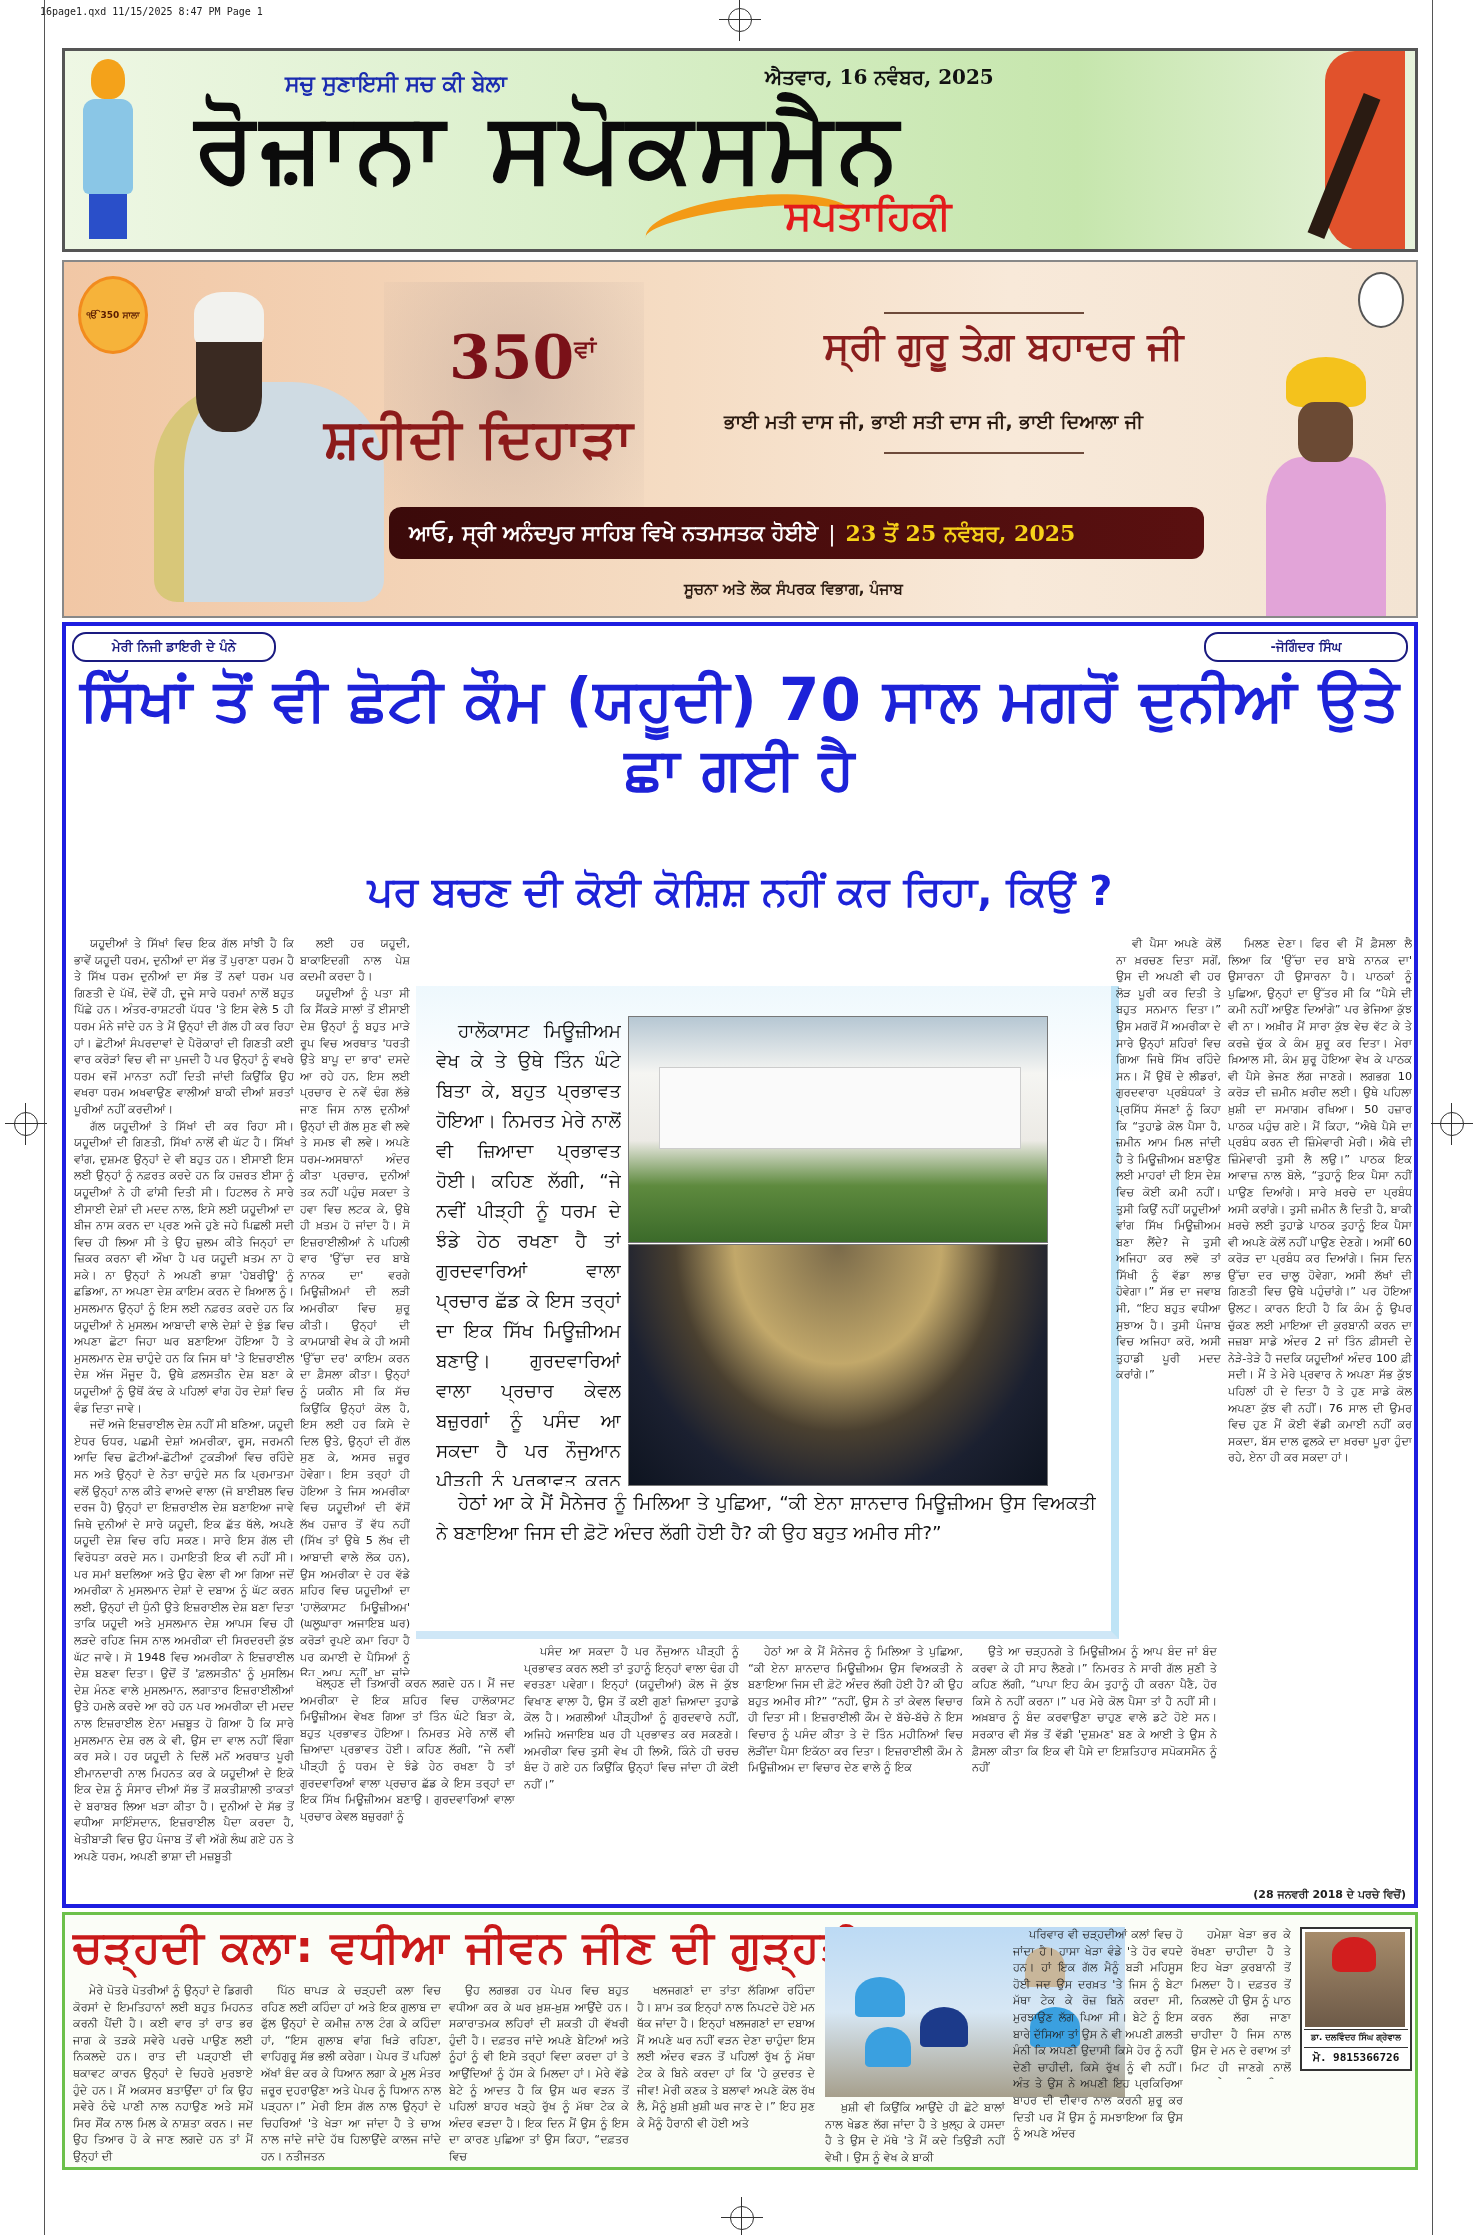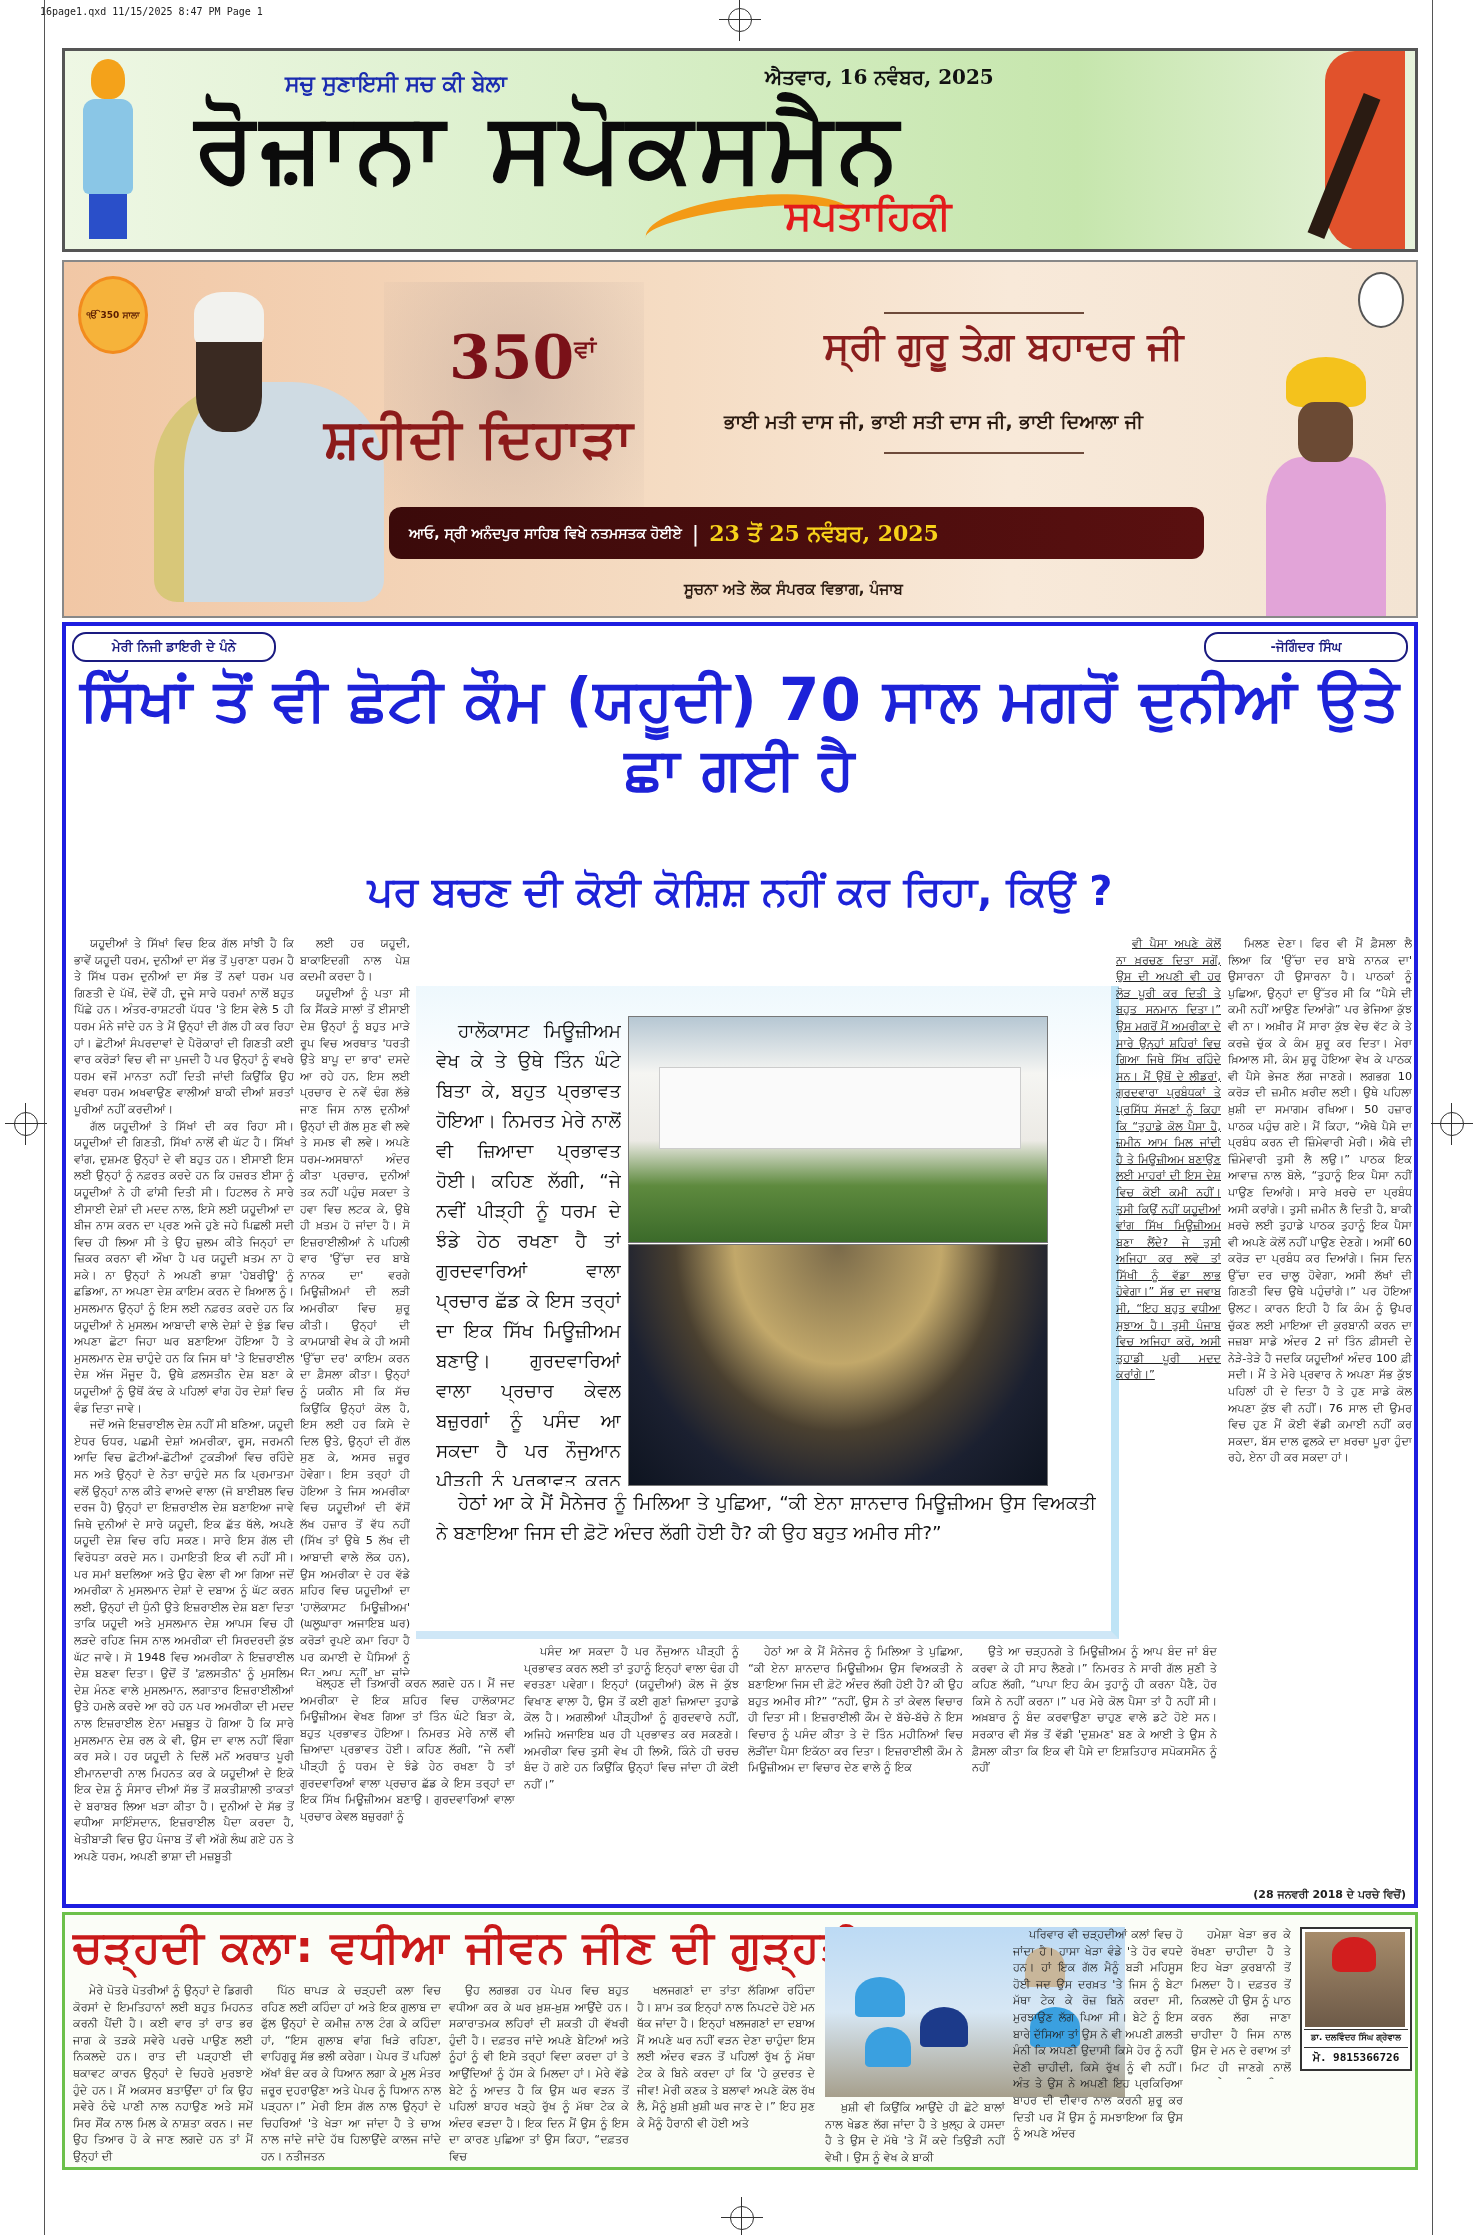"ਆਓ, ਸ੍ਰੀ ਅਨੰਦਪੁਰ ਸਾਹਿਬ ਵਿਖੇ" .ad-band .t1 { font-size: 14px -> 21px }
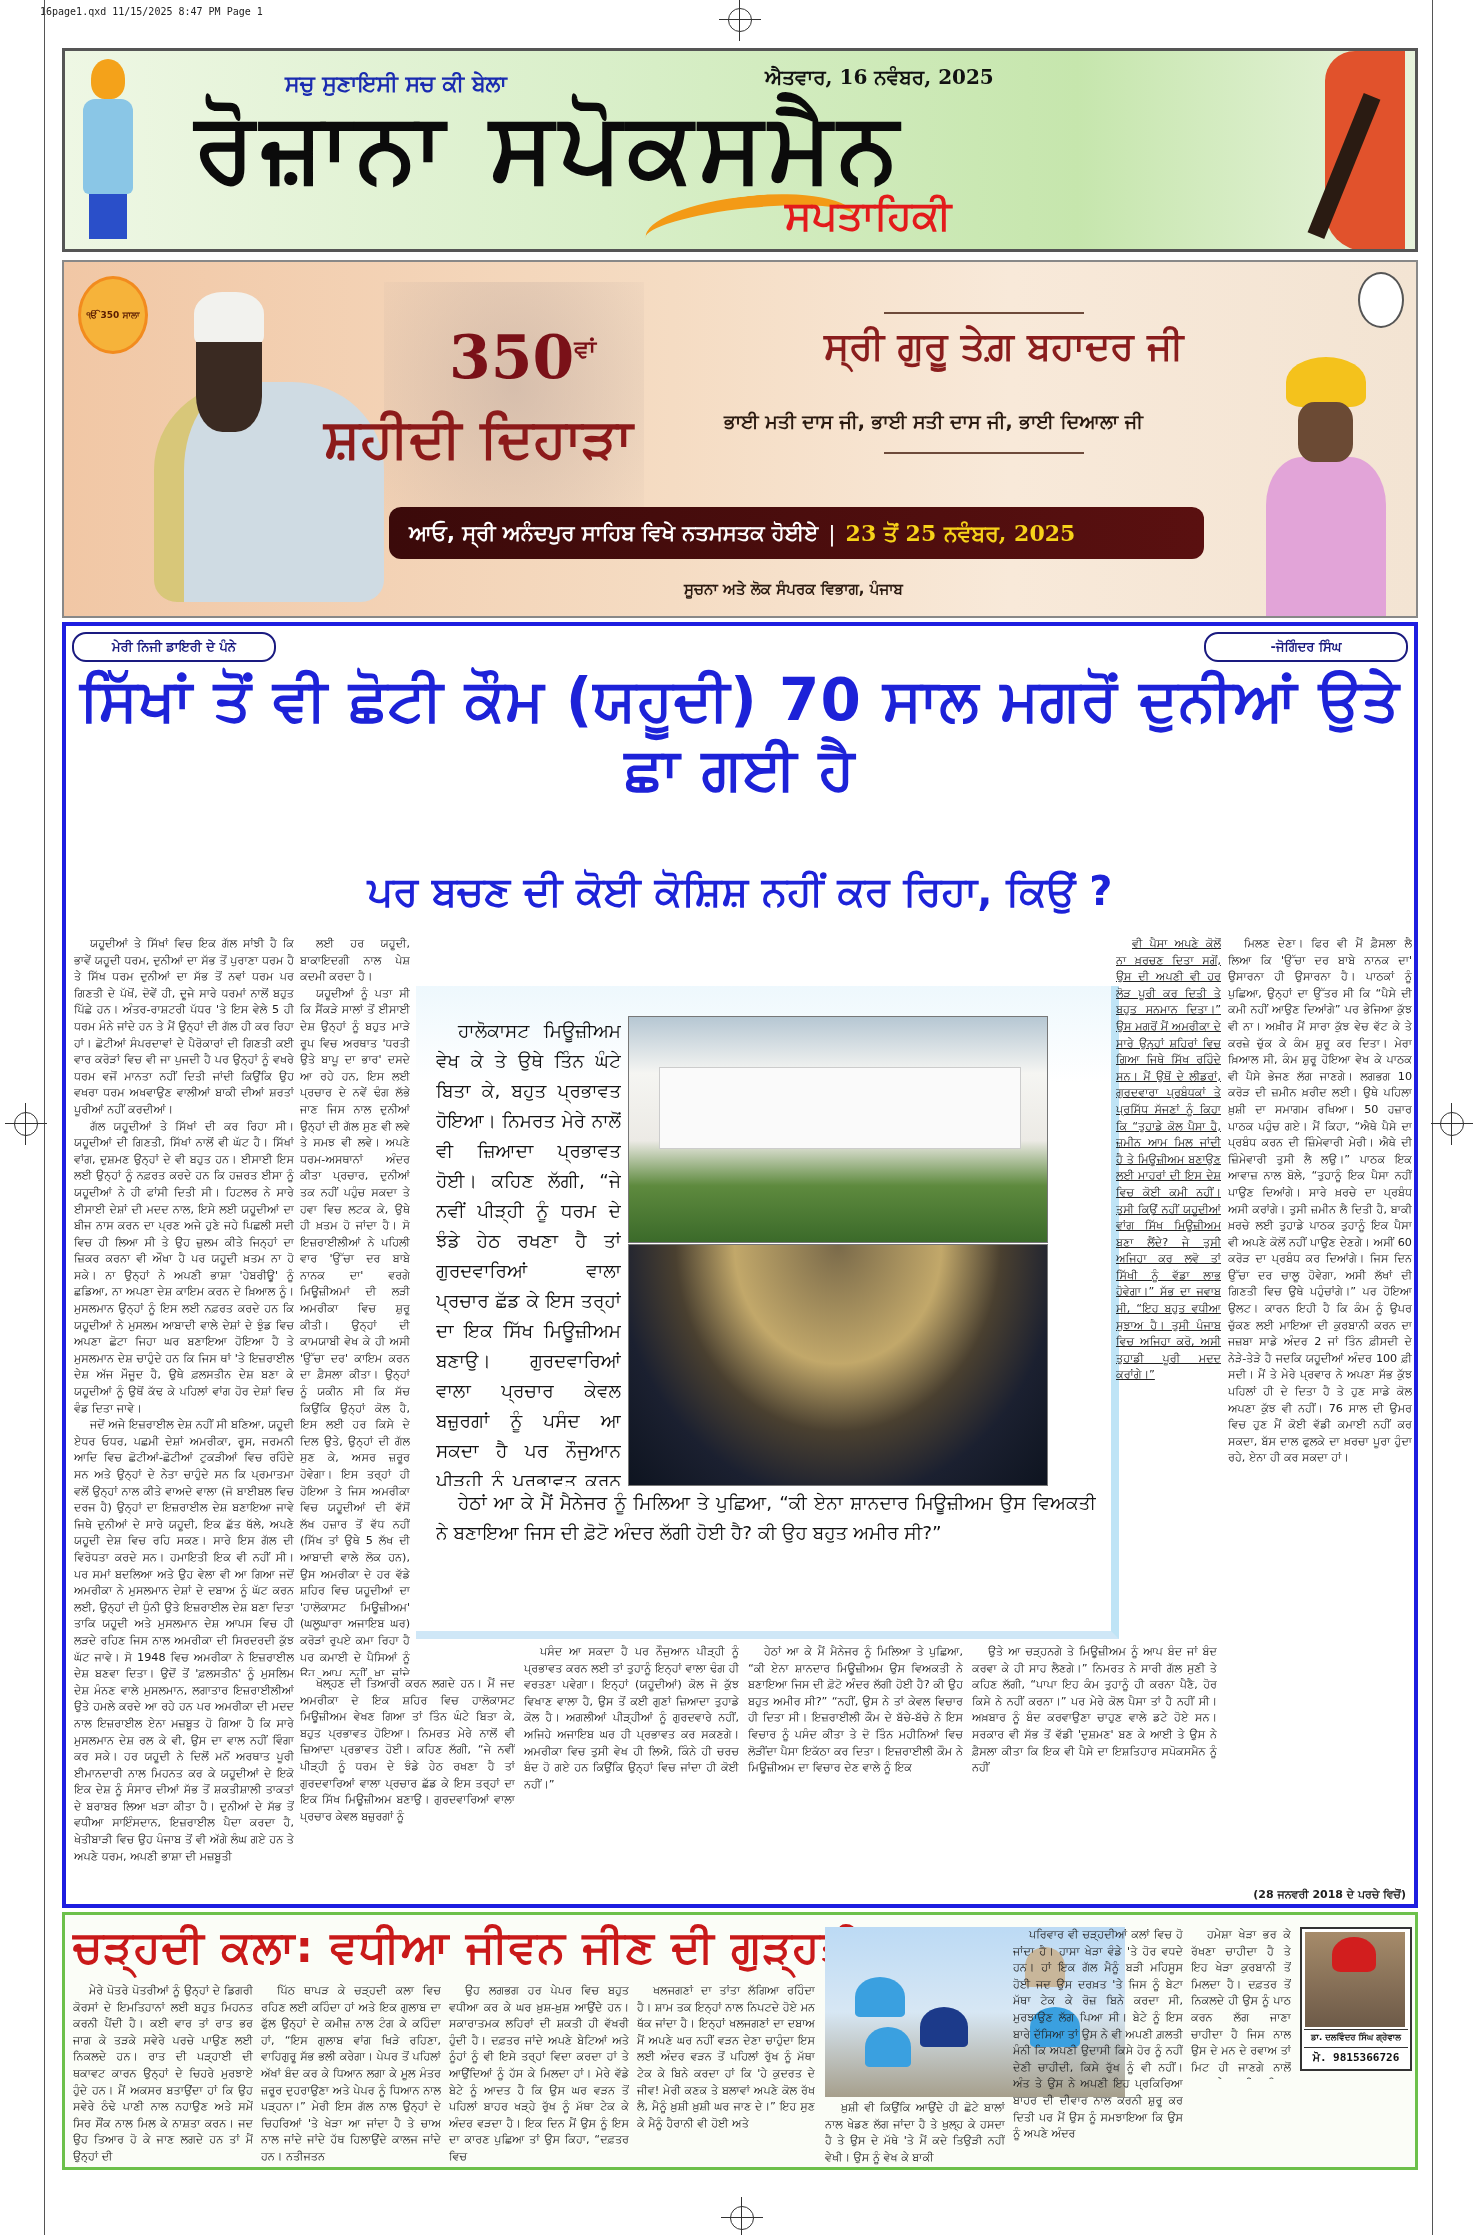"ਵੀ ਪੈਸਾ ਅਪਣੇ ਕੋਲੋਂ ਨਾ" div.col { text-decoration: underline -> none }
